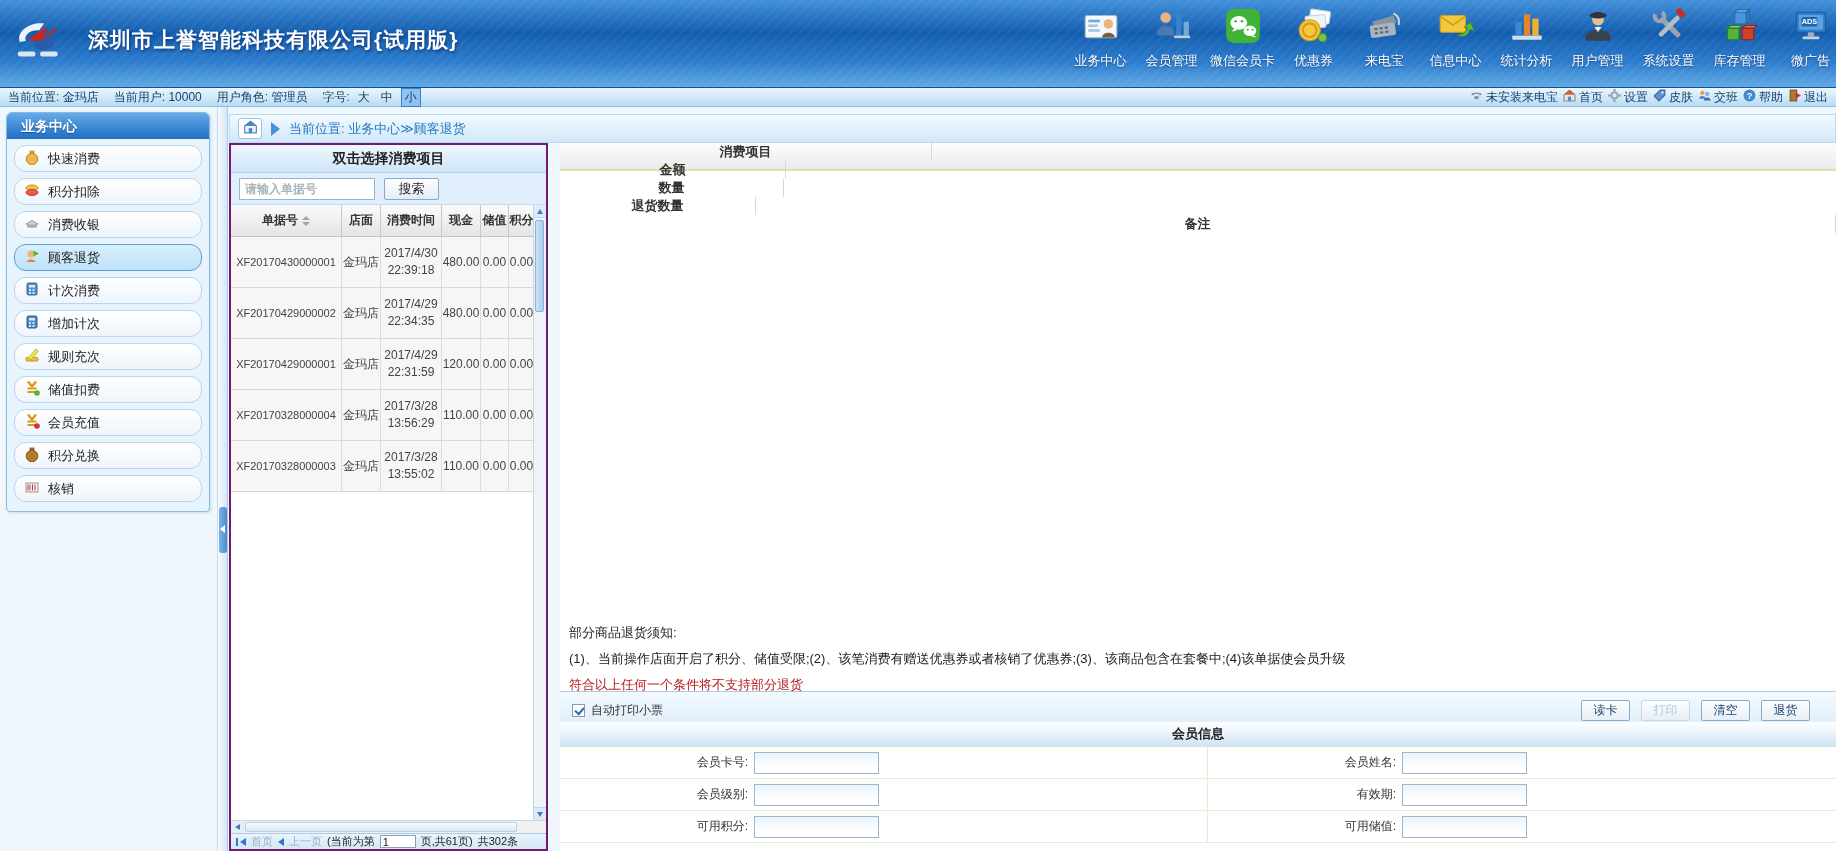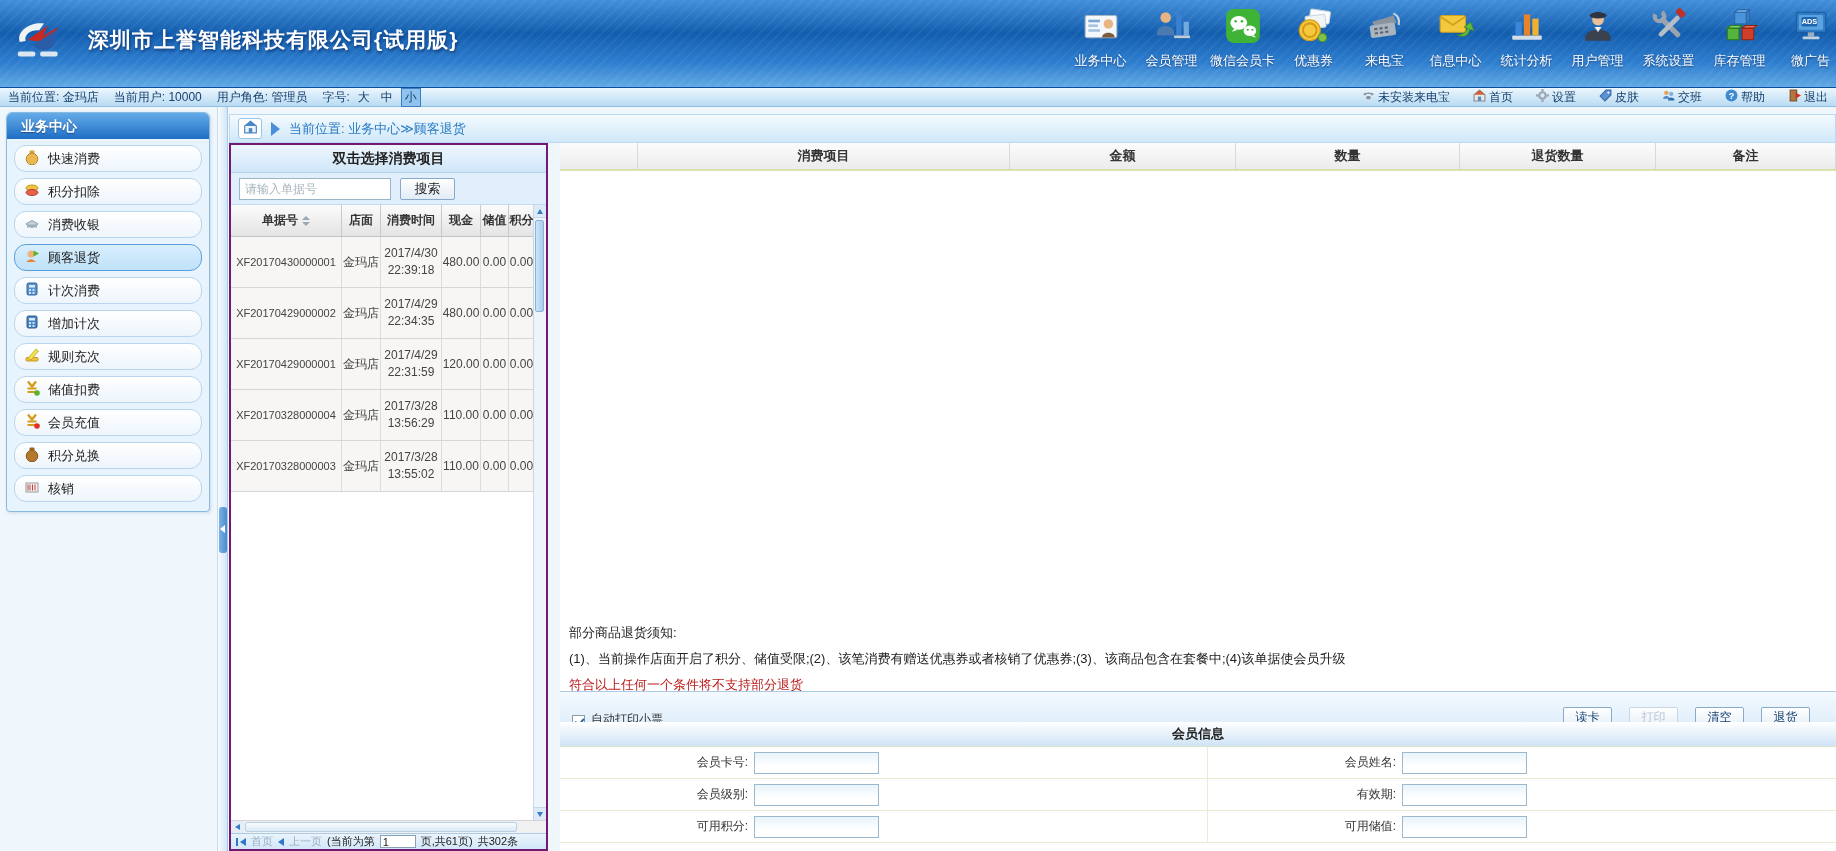"未安装来电宝" .status-right { gap: 23px -> 5px }
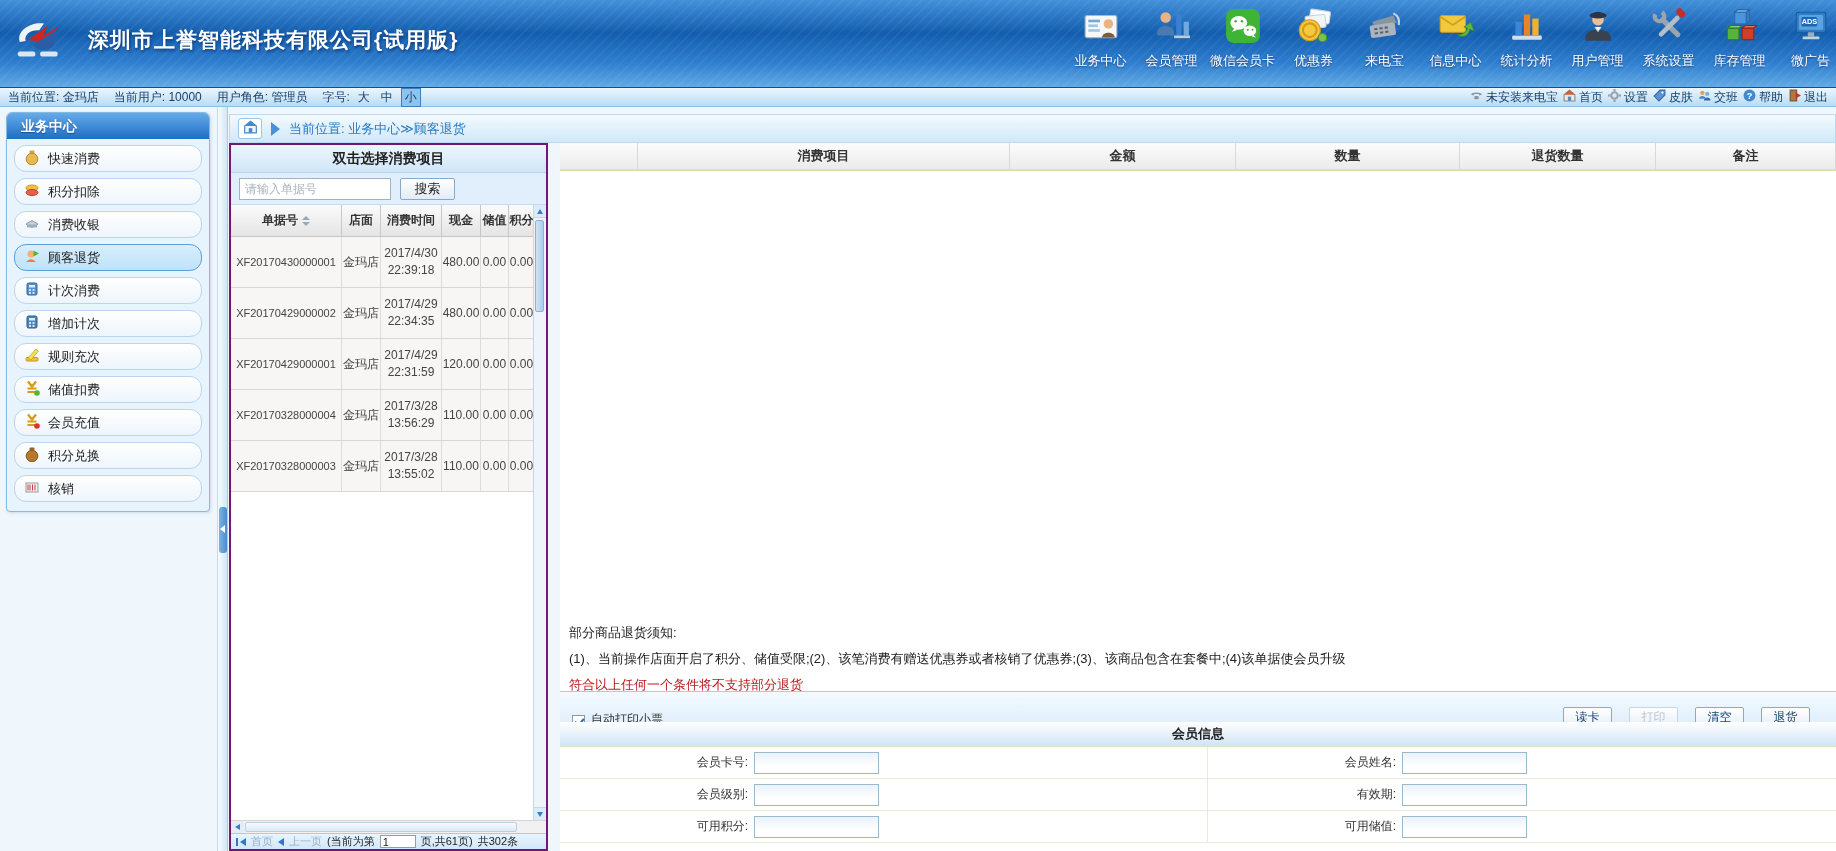"消费项目" .rp-header { flex-direction: none -> column }
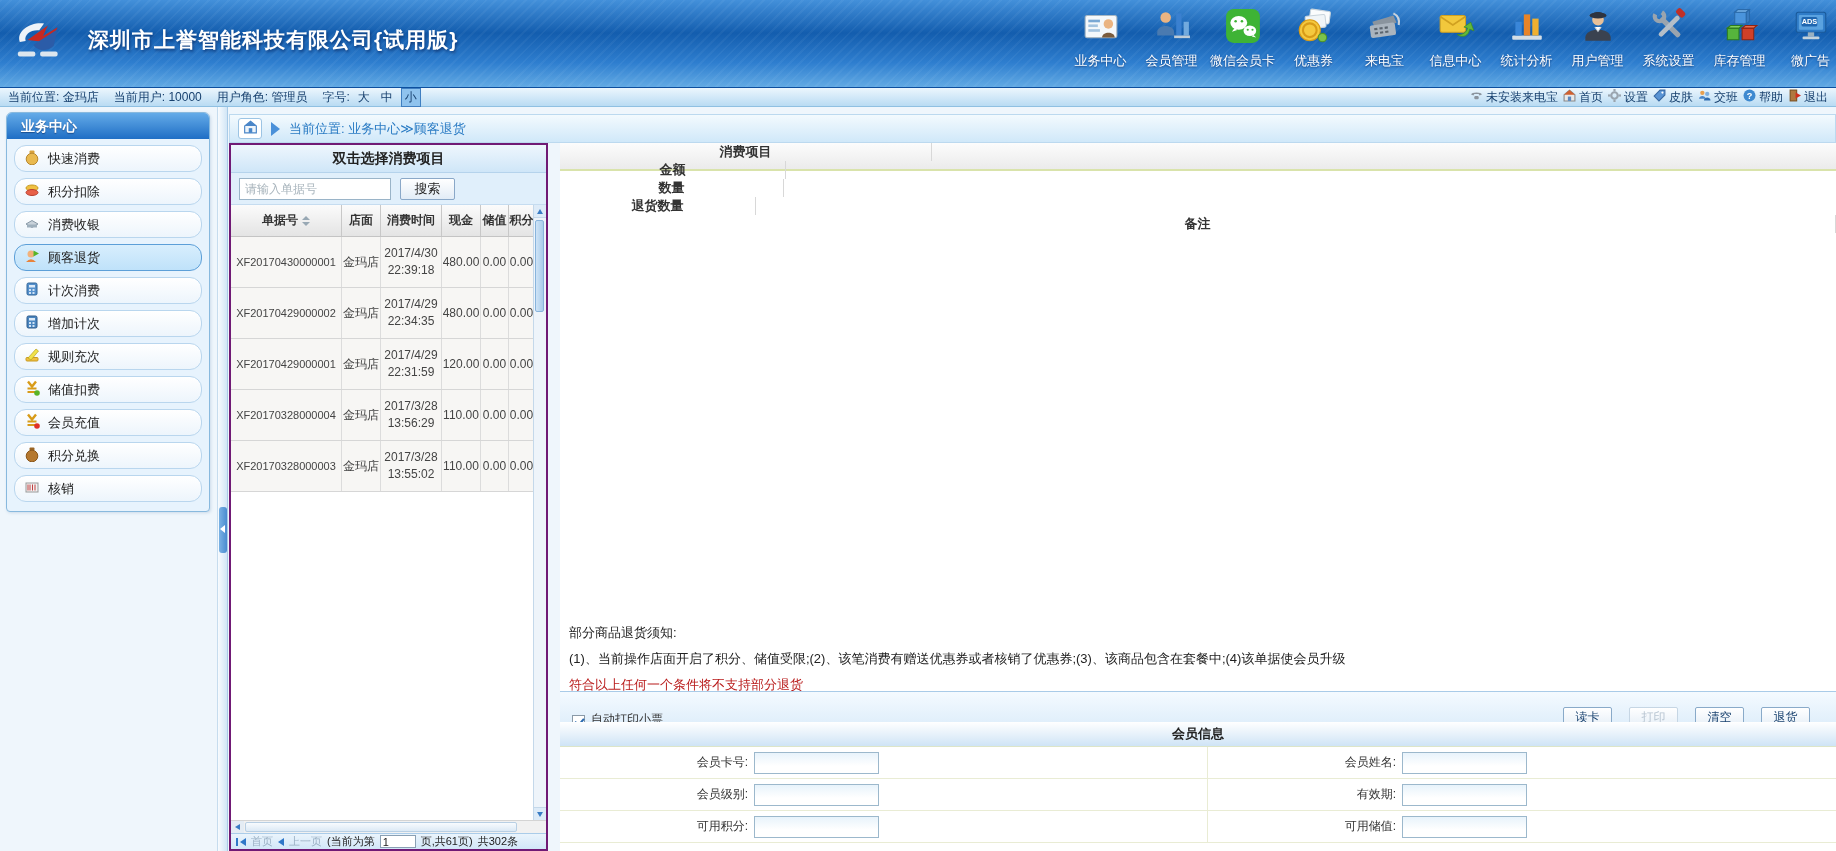"请输入单据号" .op-search input { font-weight: none -> bold; width: 152px -> 136px }
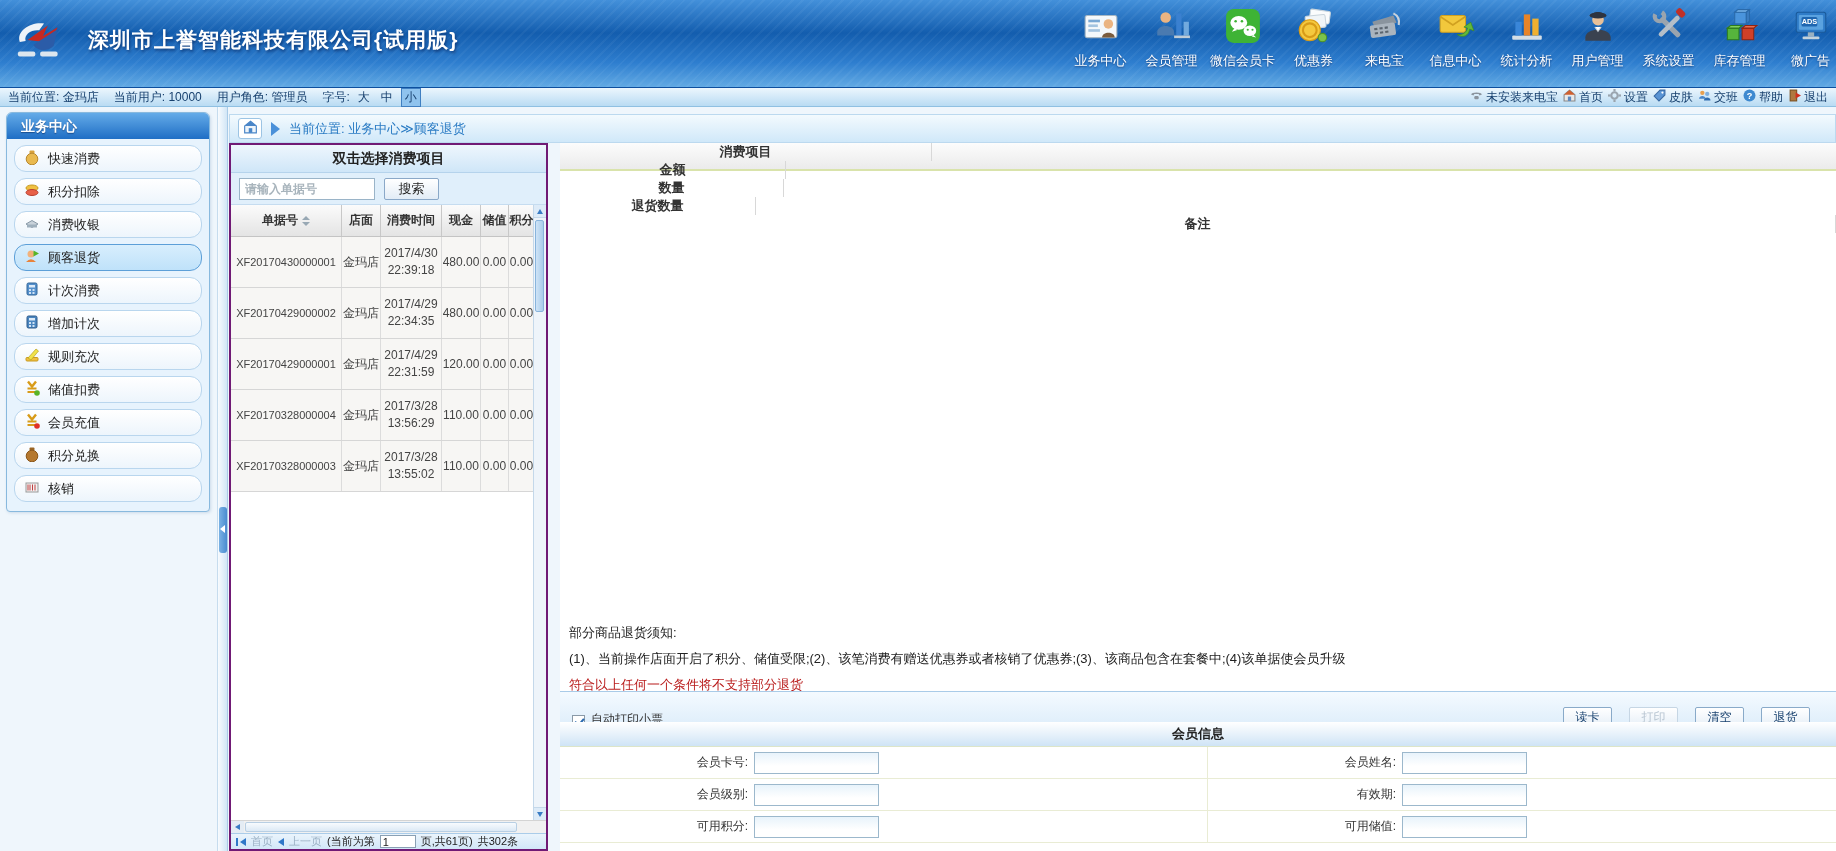"自动打印小票" .rp-toolbar { align-items: flex-end -> center }
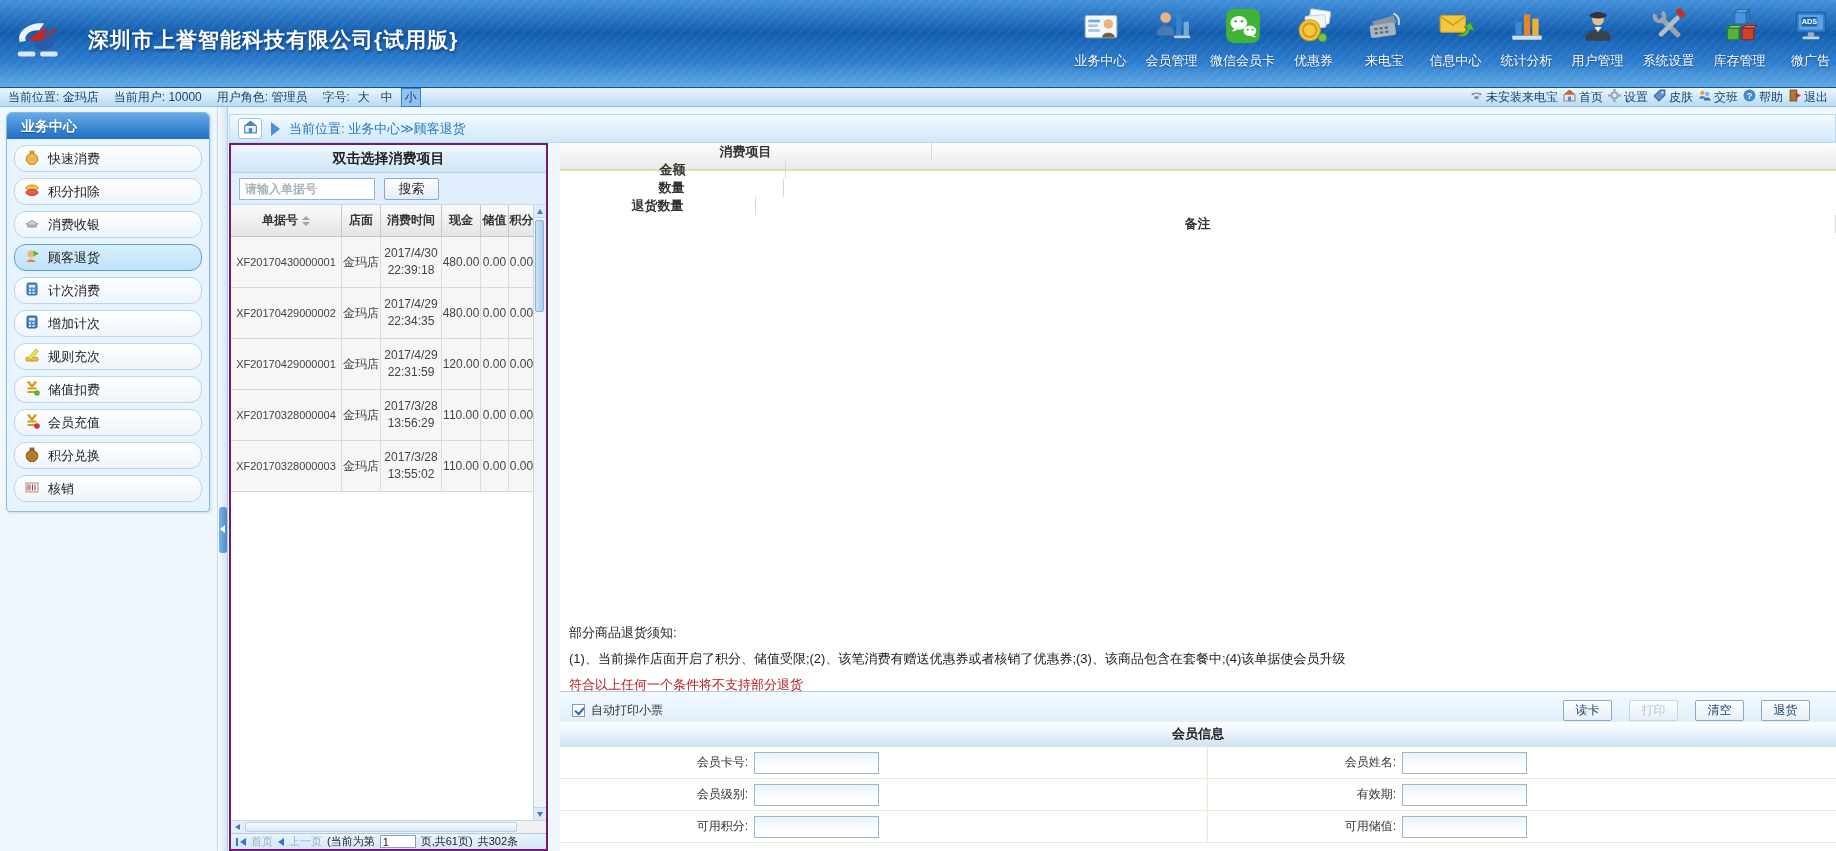"读卡" .rp-buttons { gap: 17px -> 11px }
